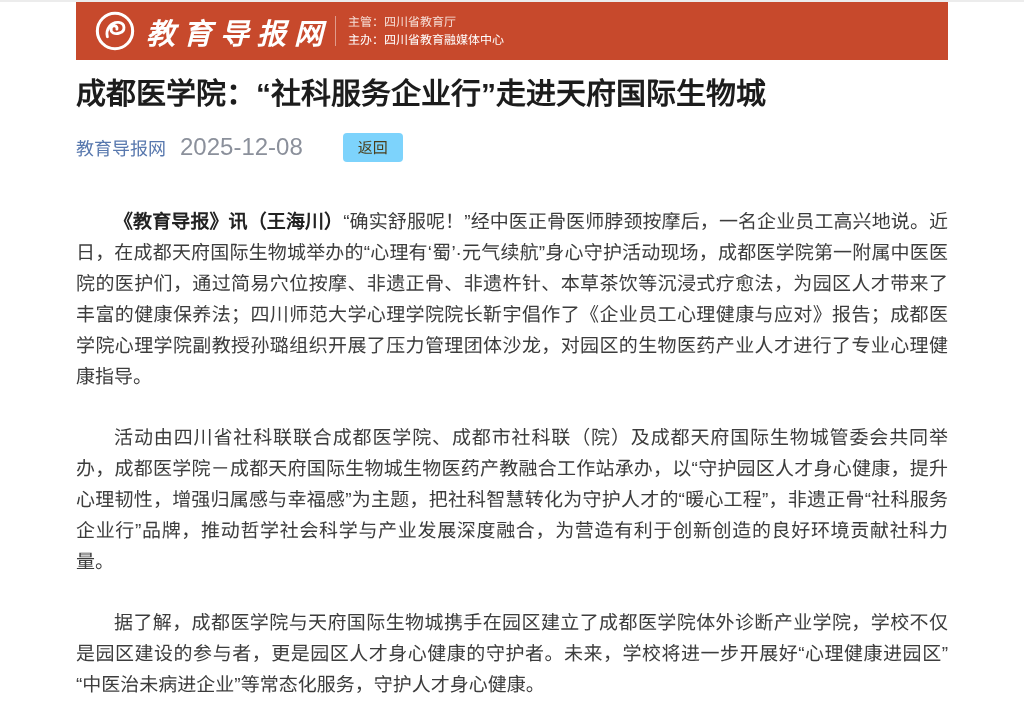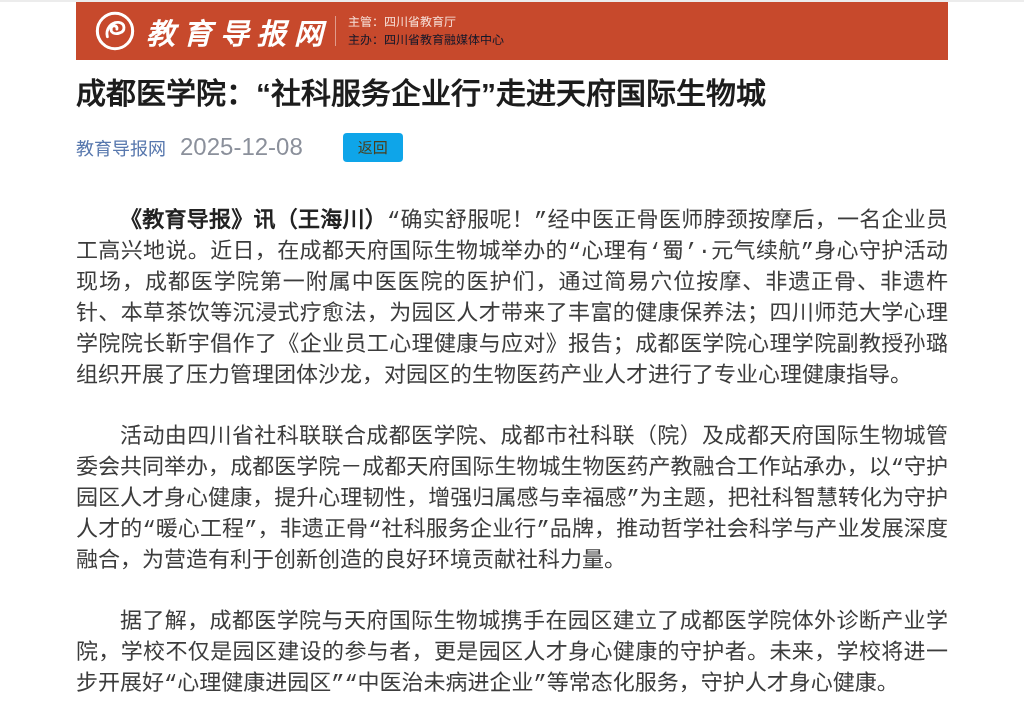"主办：四川省教育融媒体中心" div { color: #0f172a -> #ffffff }
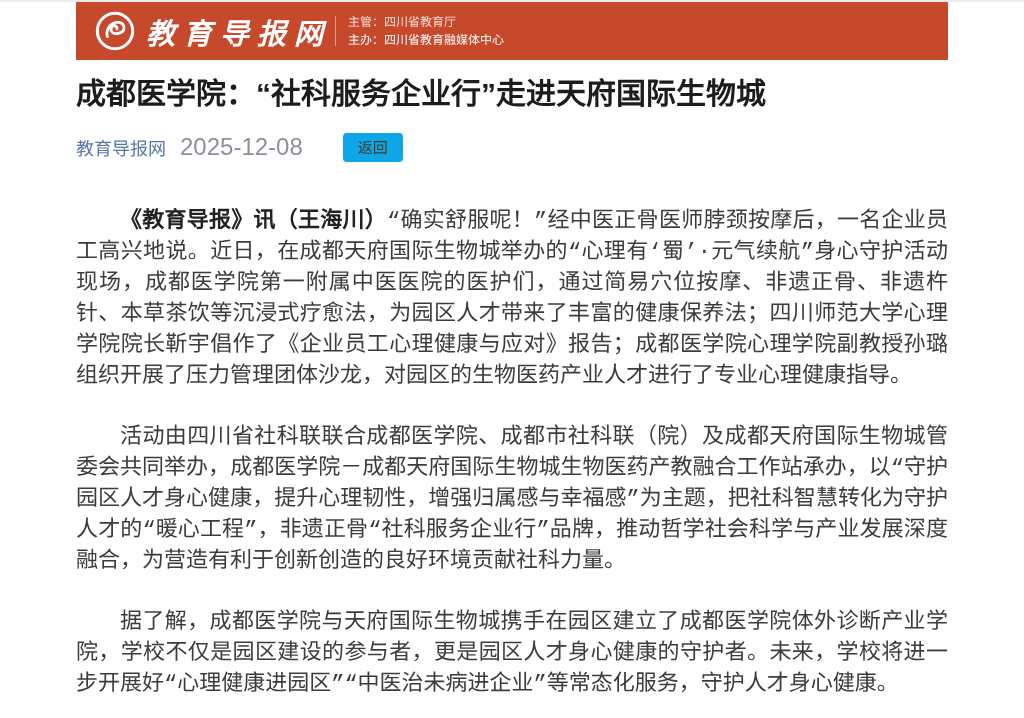"返回" button.back-button { background: #0ea5e9 -> #7dd3fc }
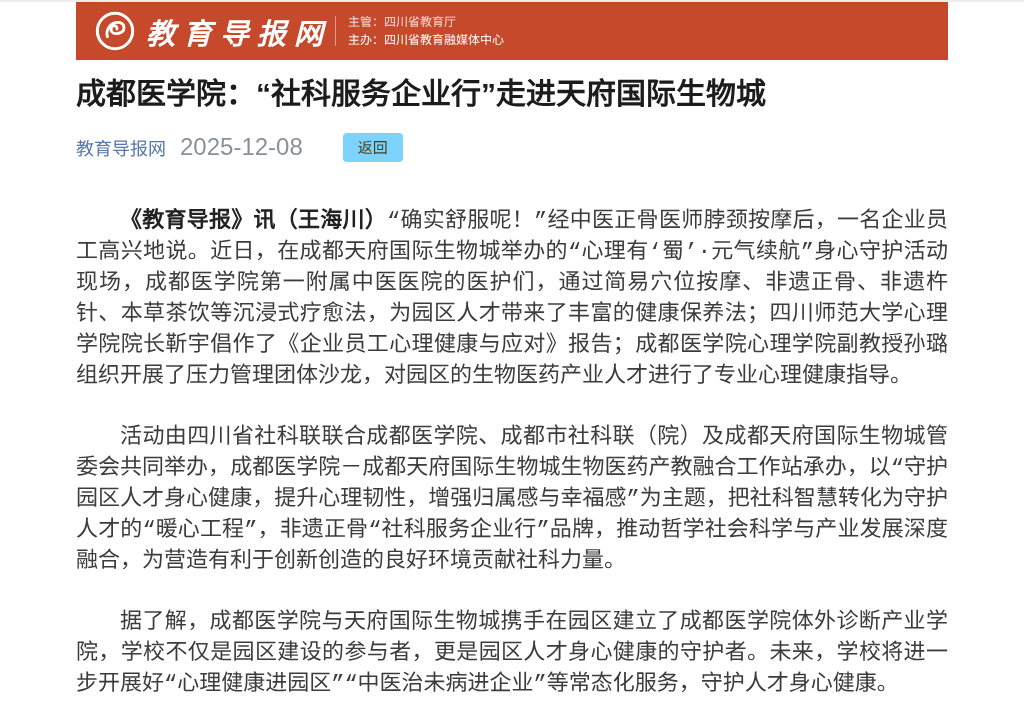"《教育导报》讯（王海川）“确实舒服呢！”经中医正骨医师脖颈按摩后，一名企业员工高" .article-body p { font-family: Liberation Mono, monospace -> none; font-size: 22px -> 19px }
